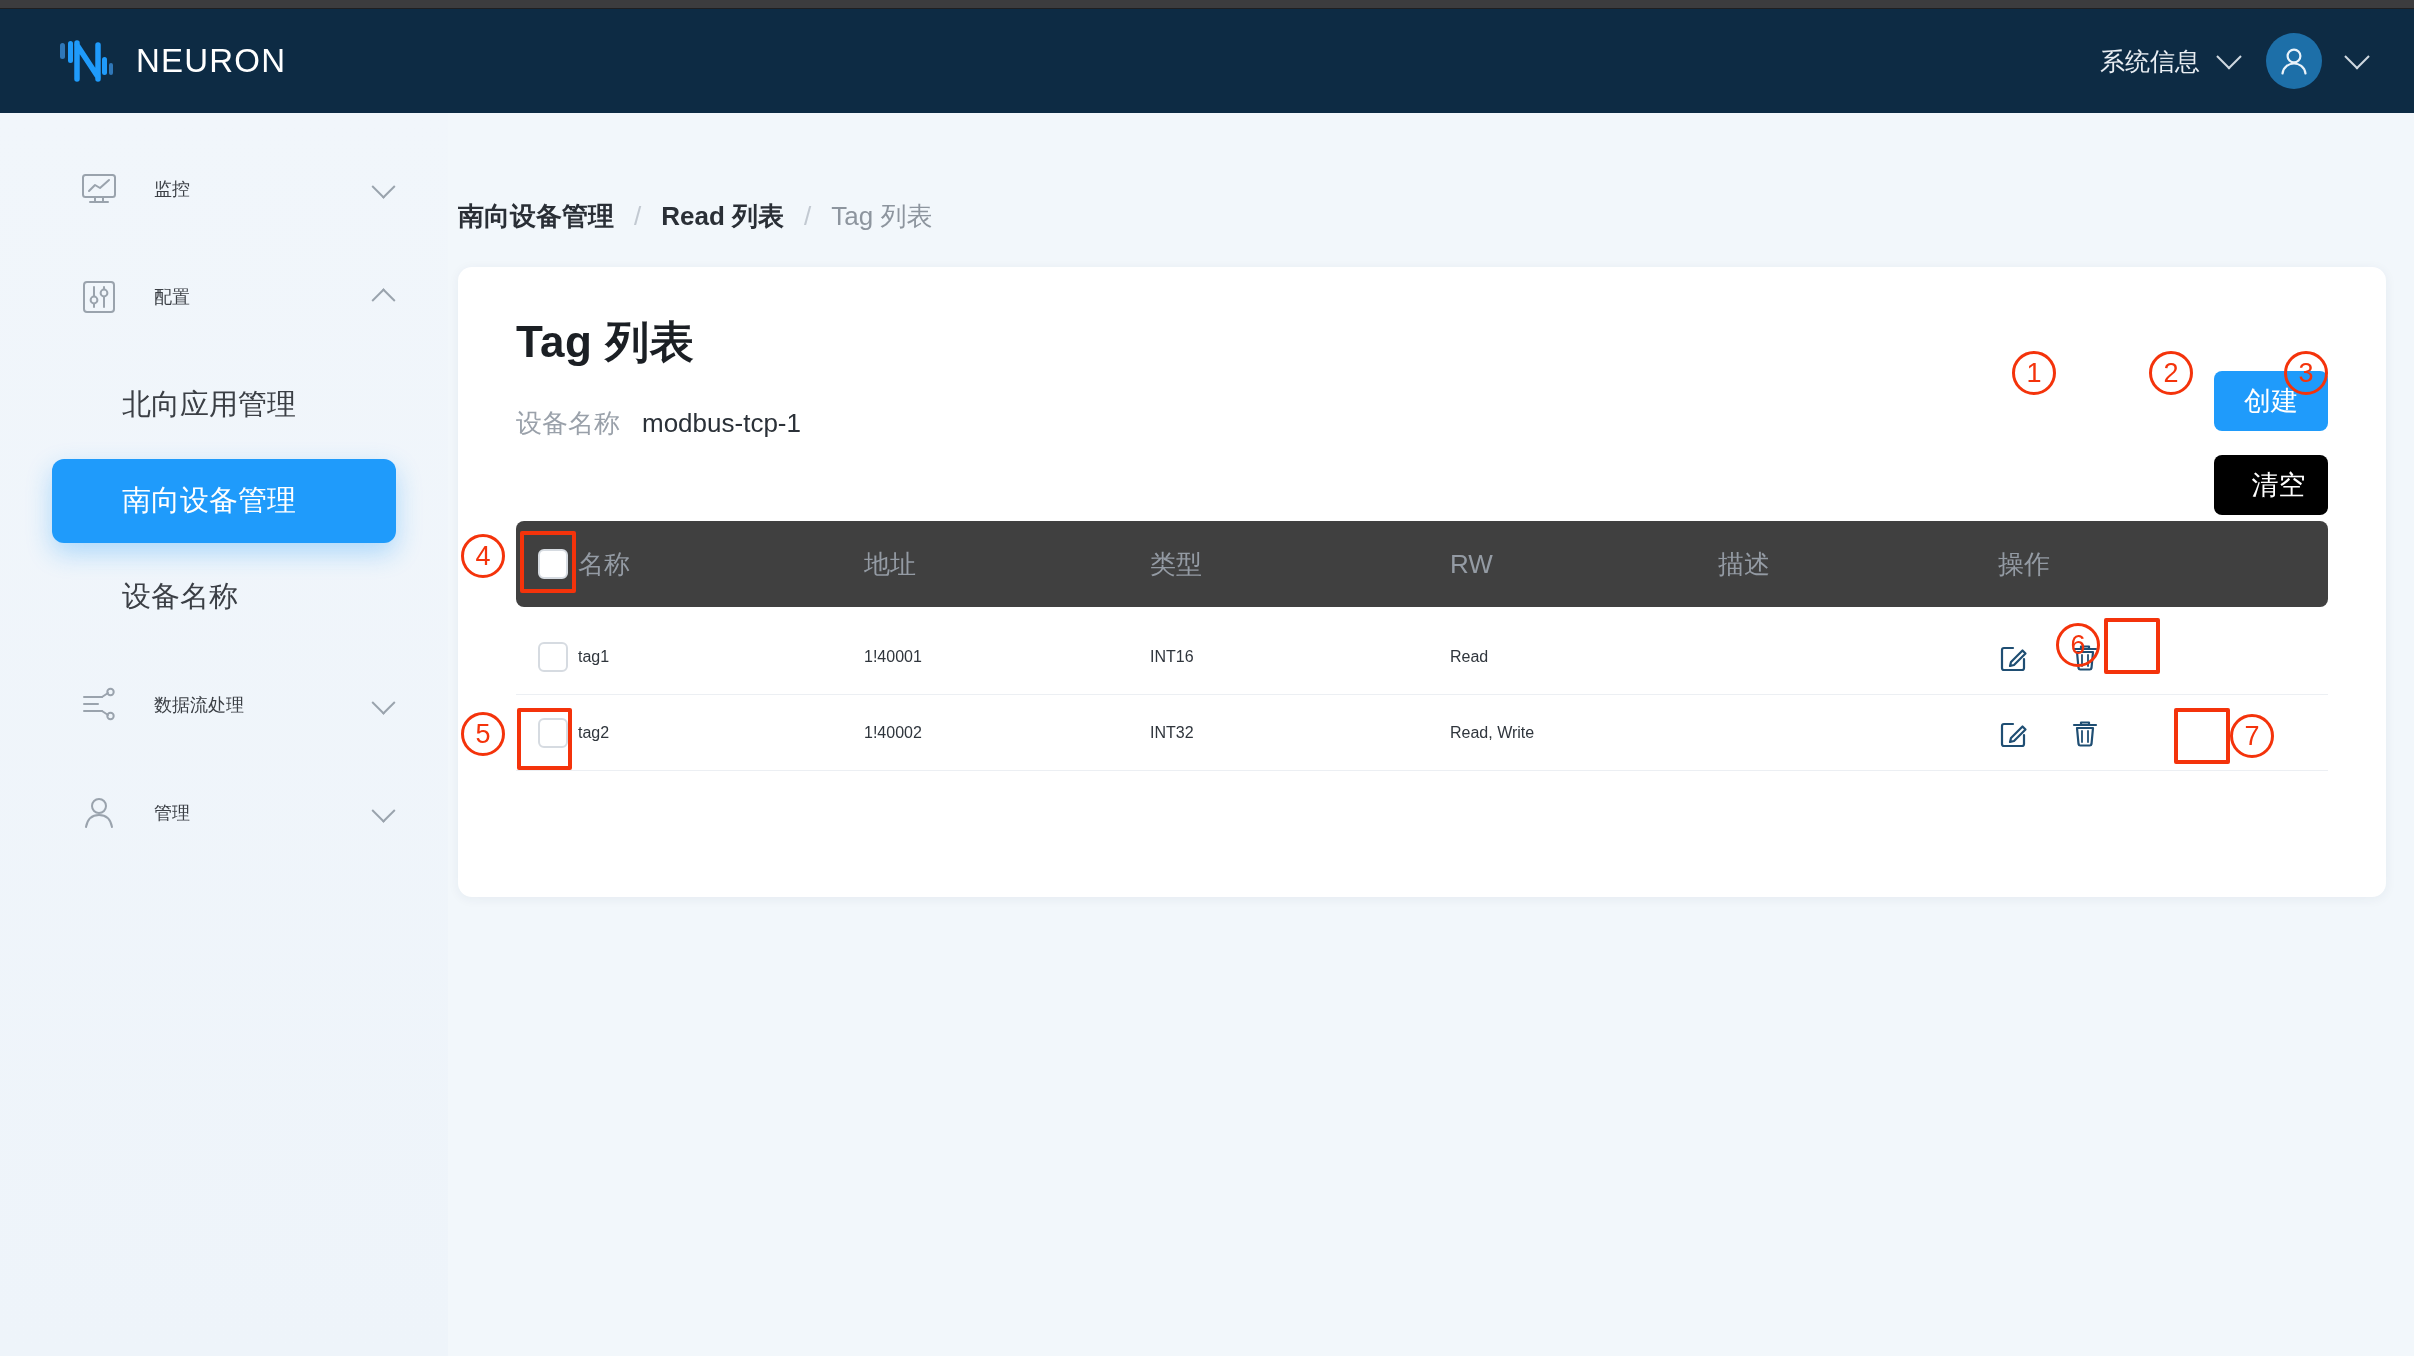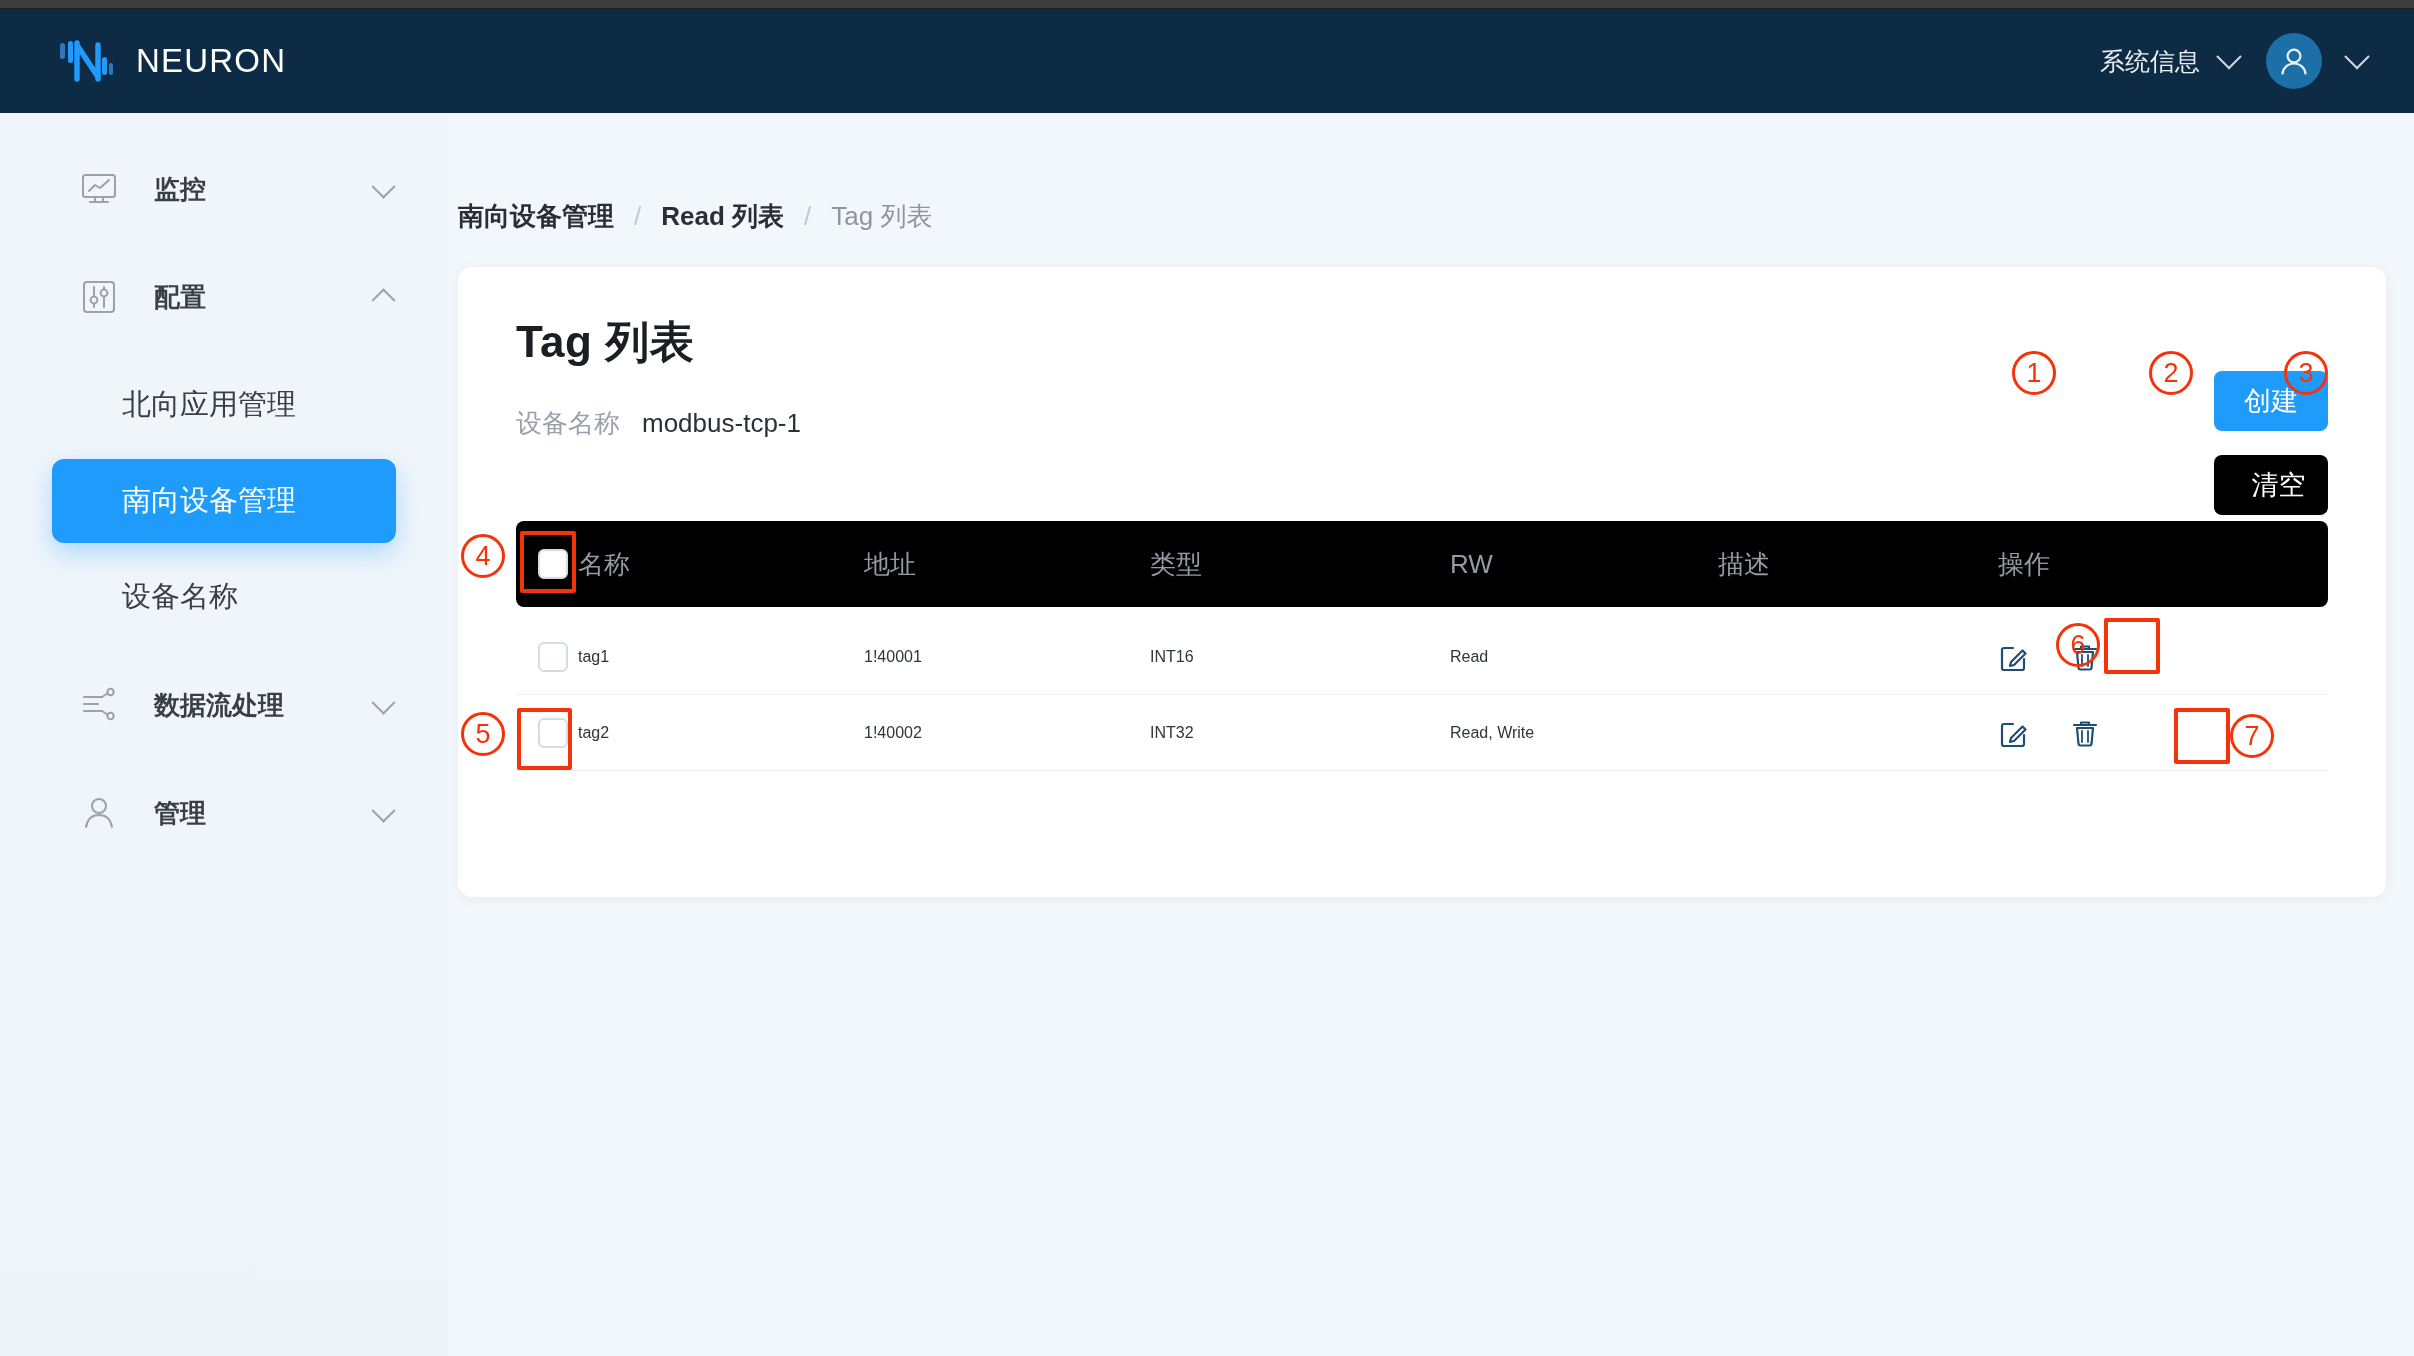"监控" .nav-label { font-size: 26px -> 18px; font-weight: bold -> none }
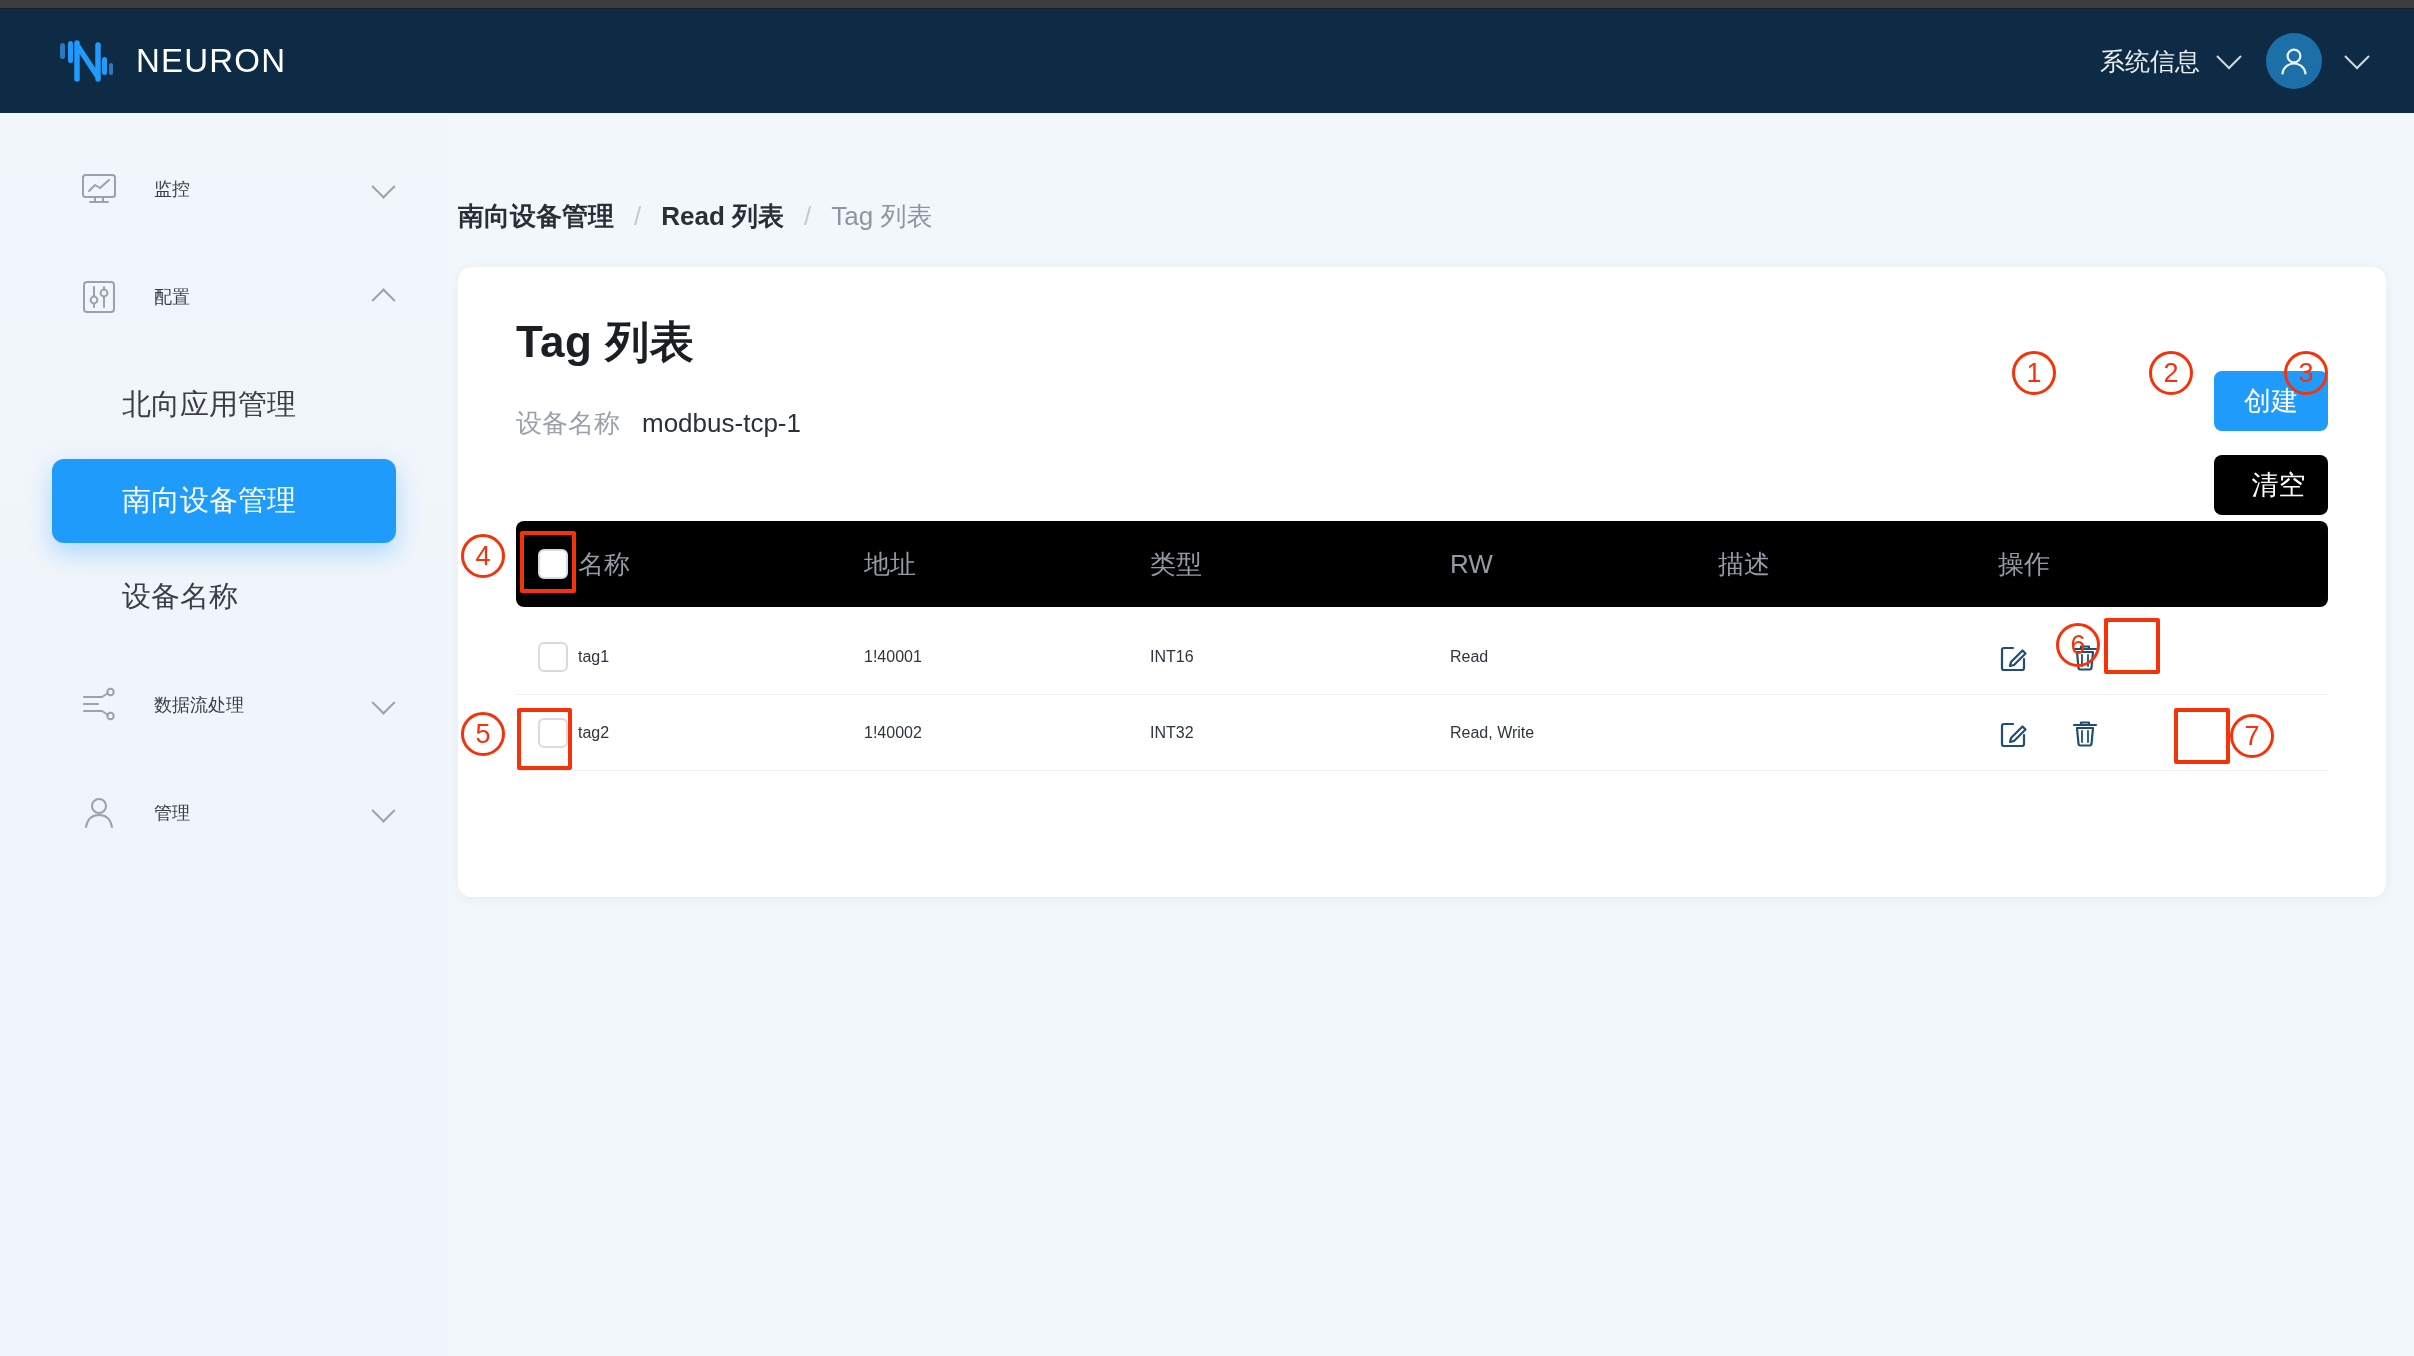"名称" .thead { background: #000000 -> #404040 }
